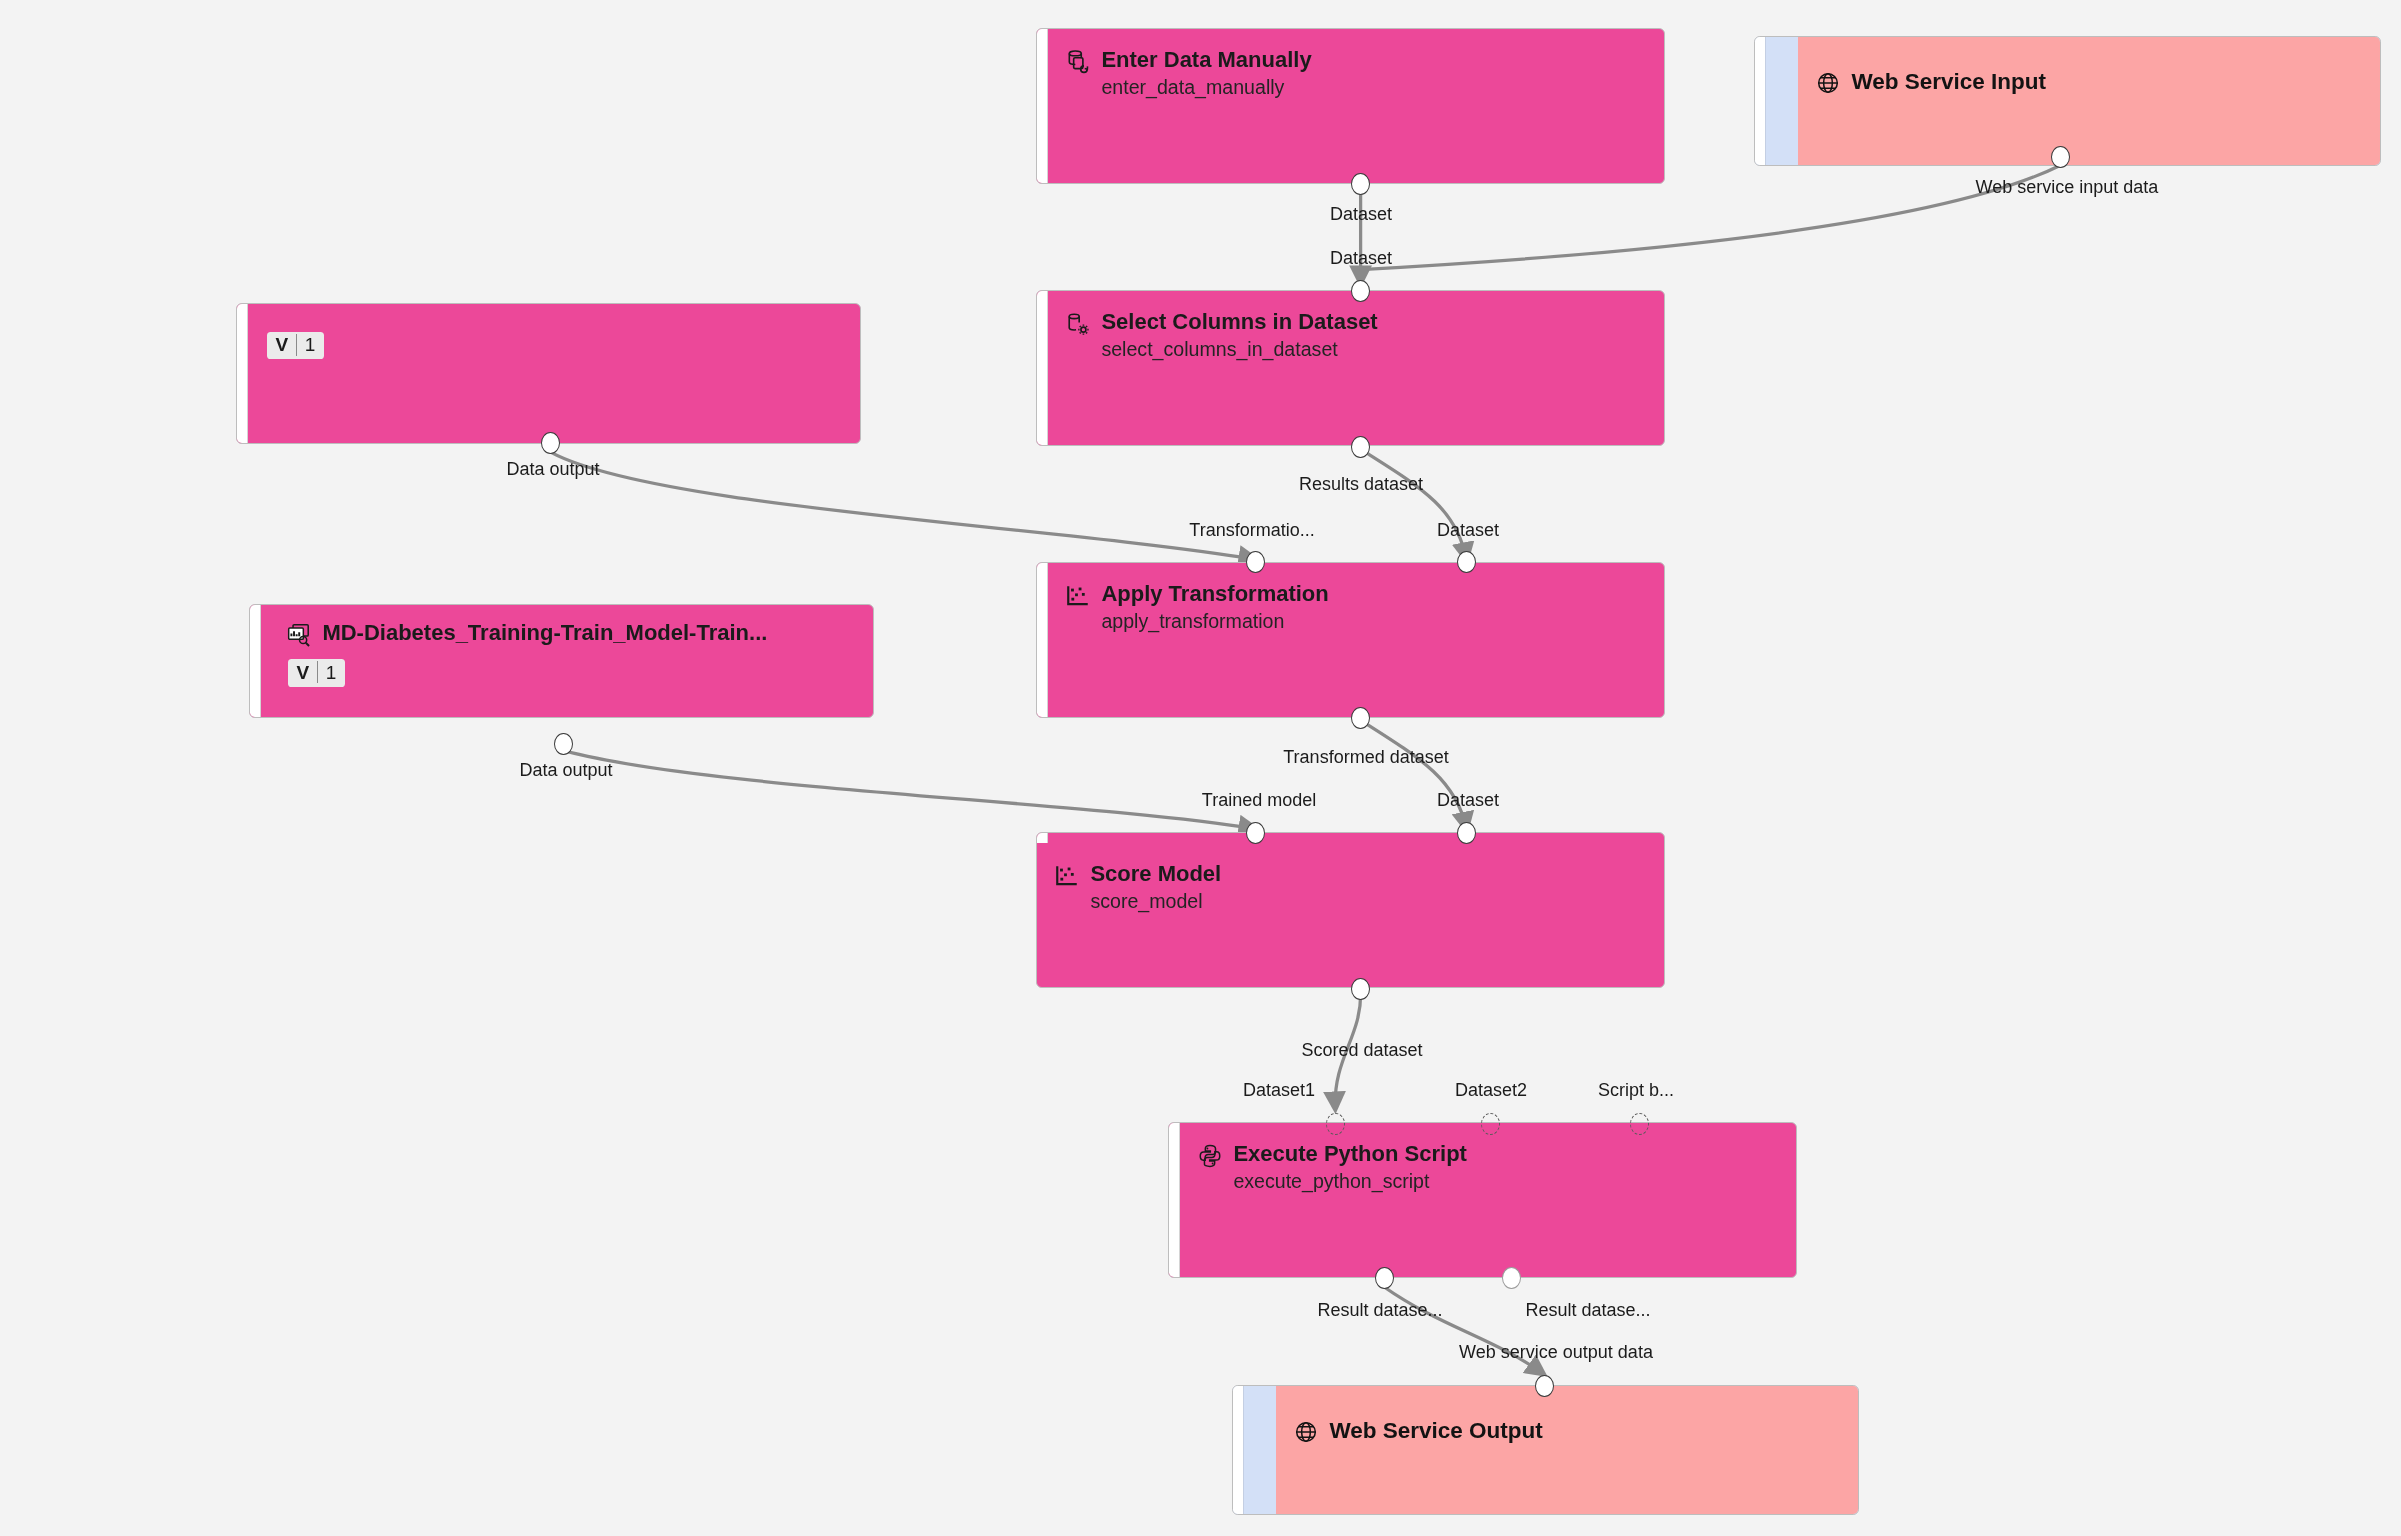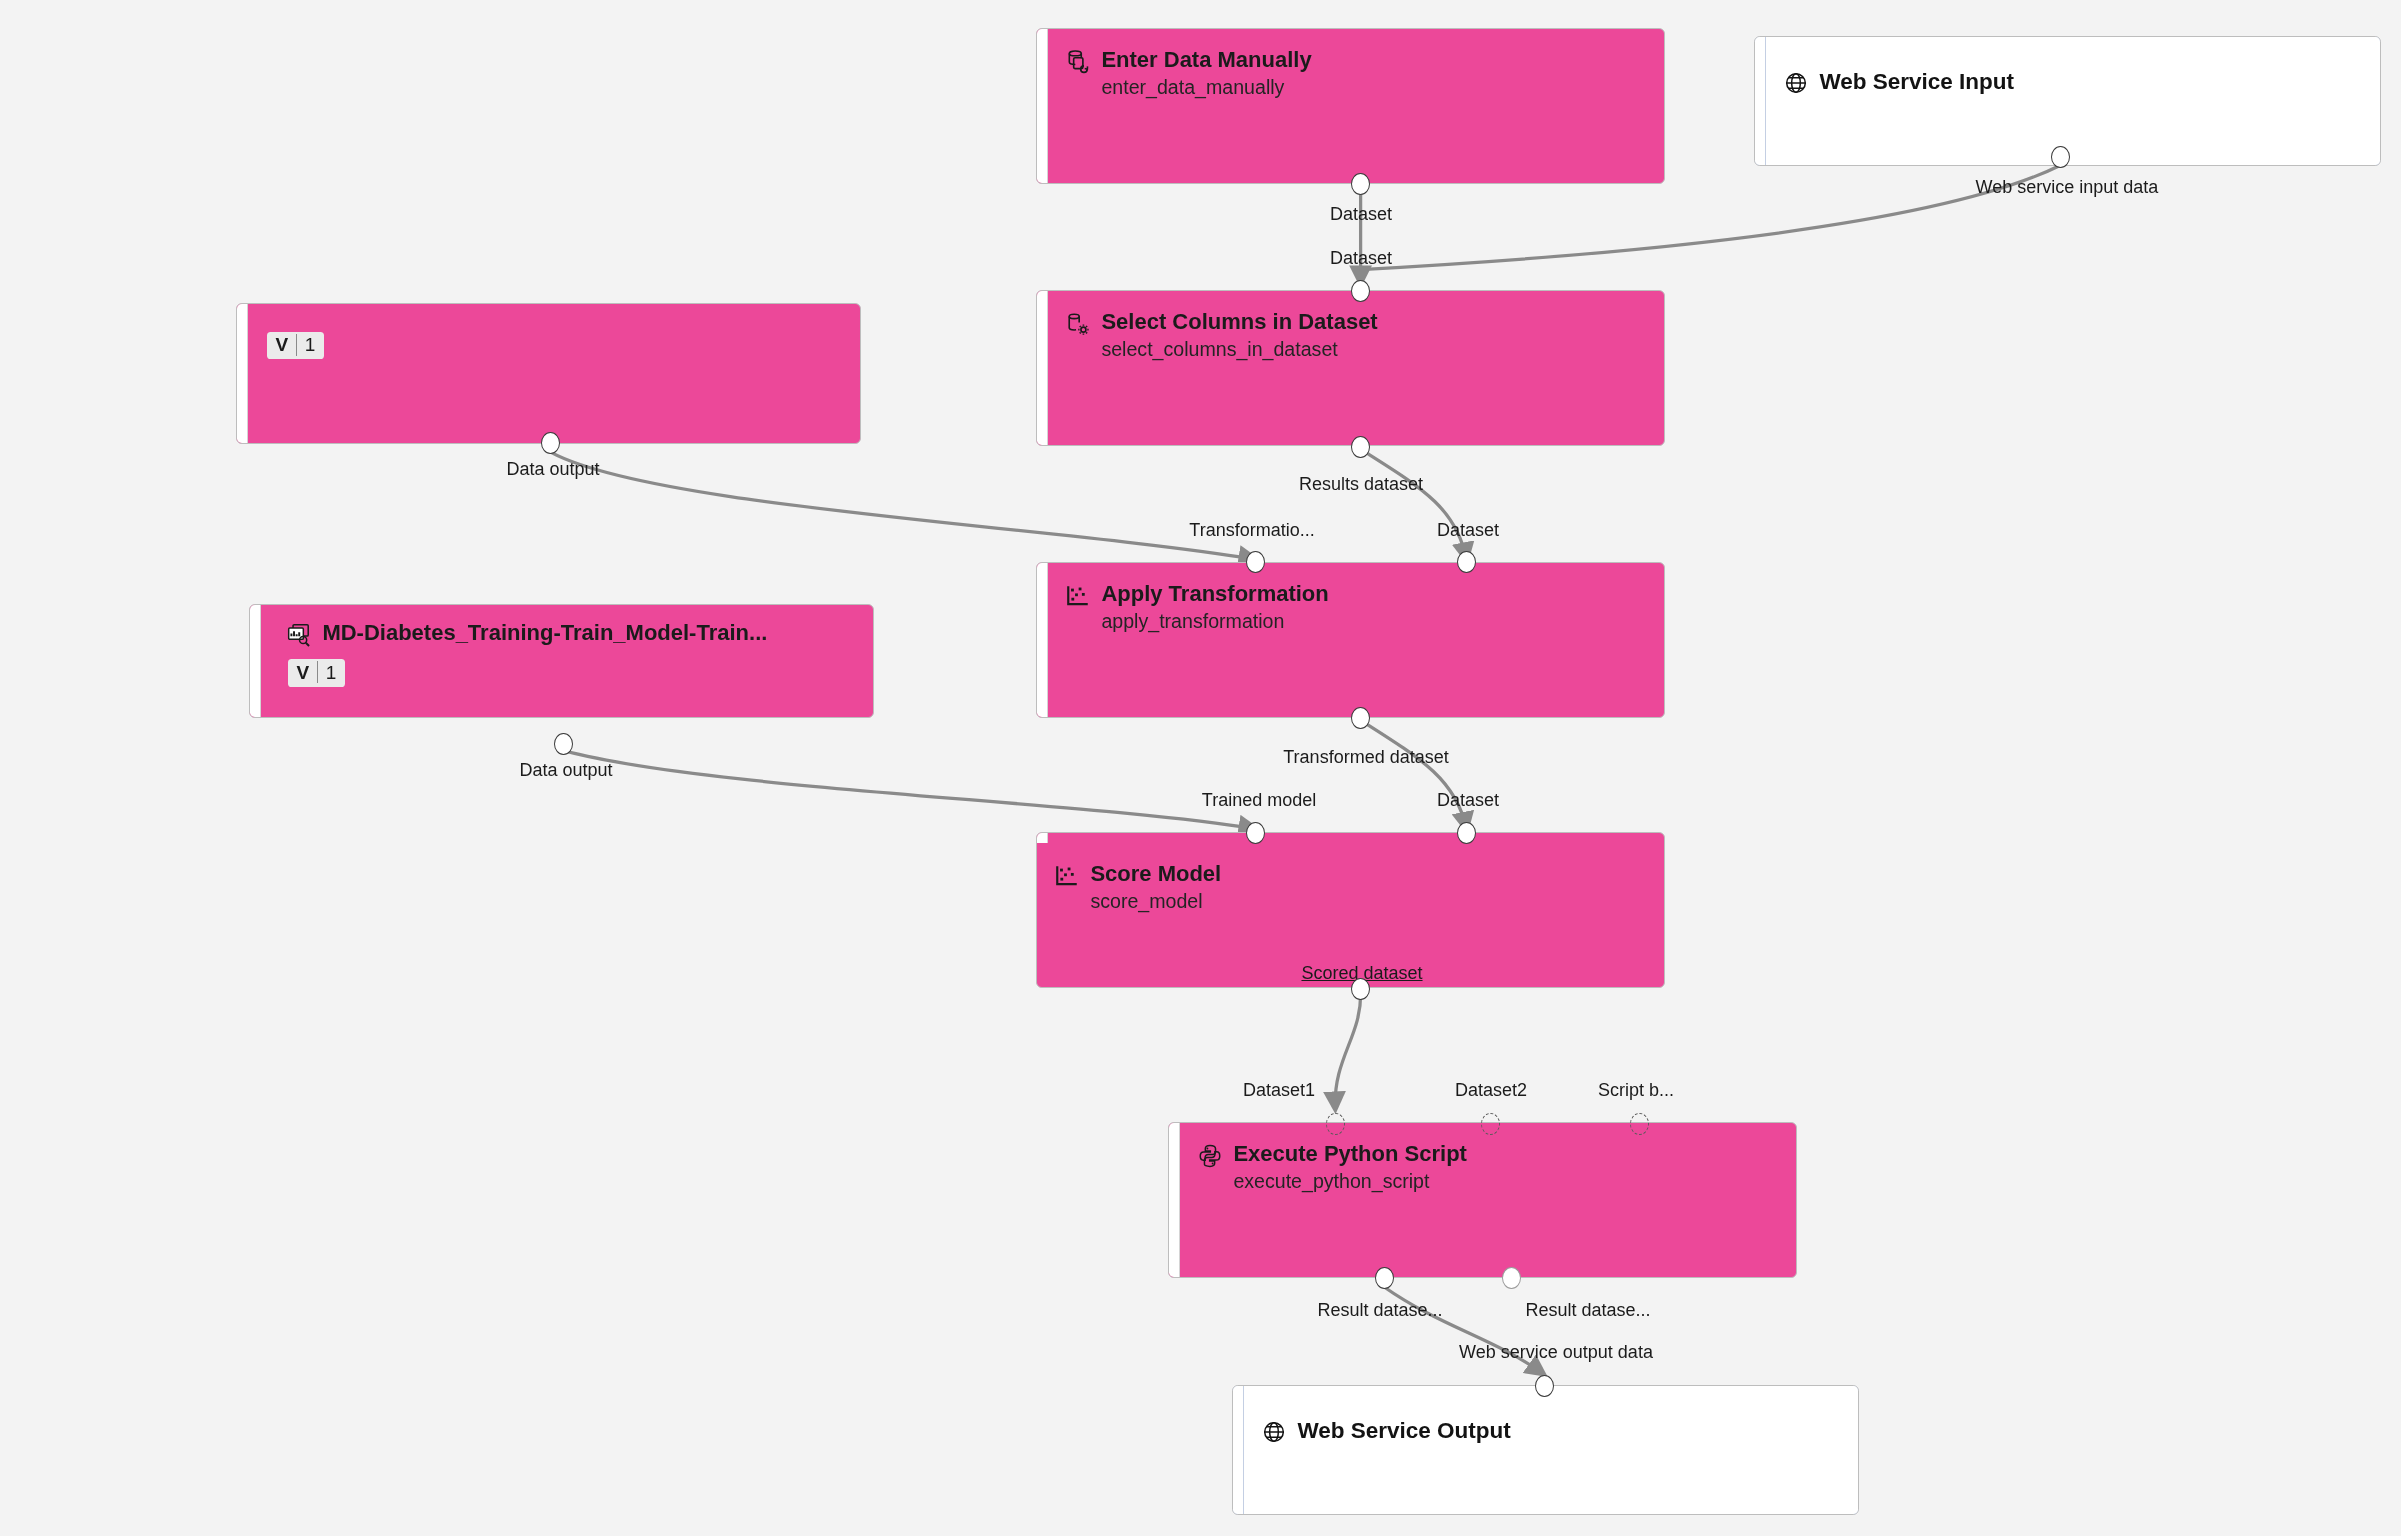"Web Service Input" .node.webservice .body { background: #ffffff -> #fca5a5; margin-left: none -> 32px }
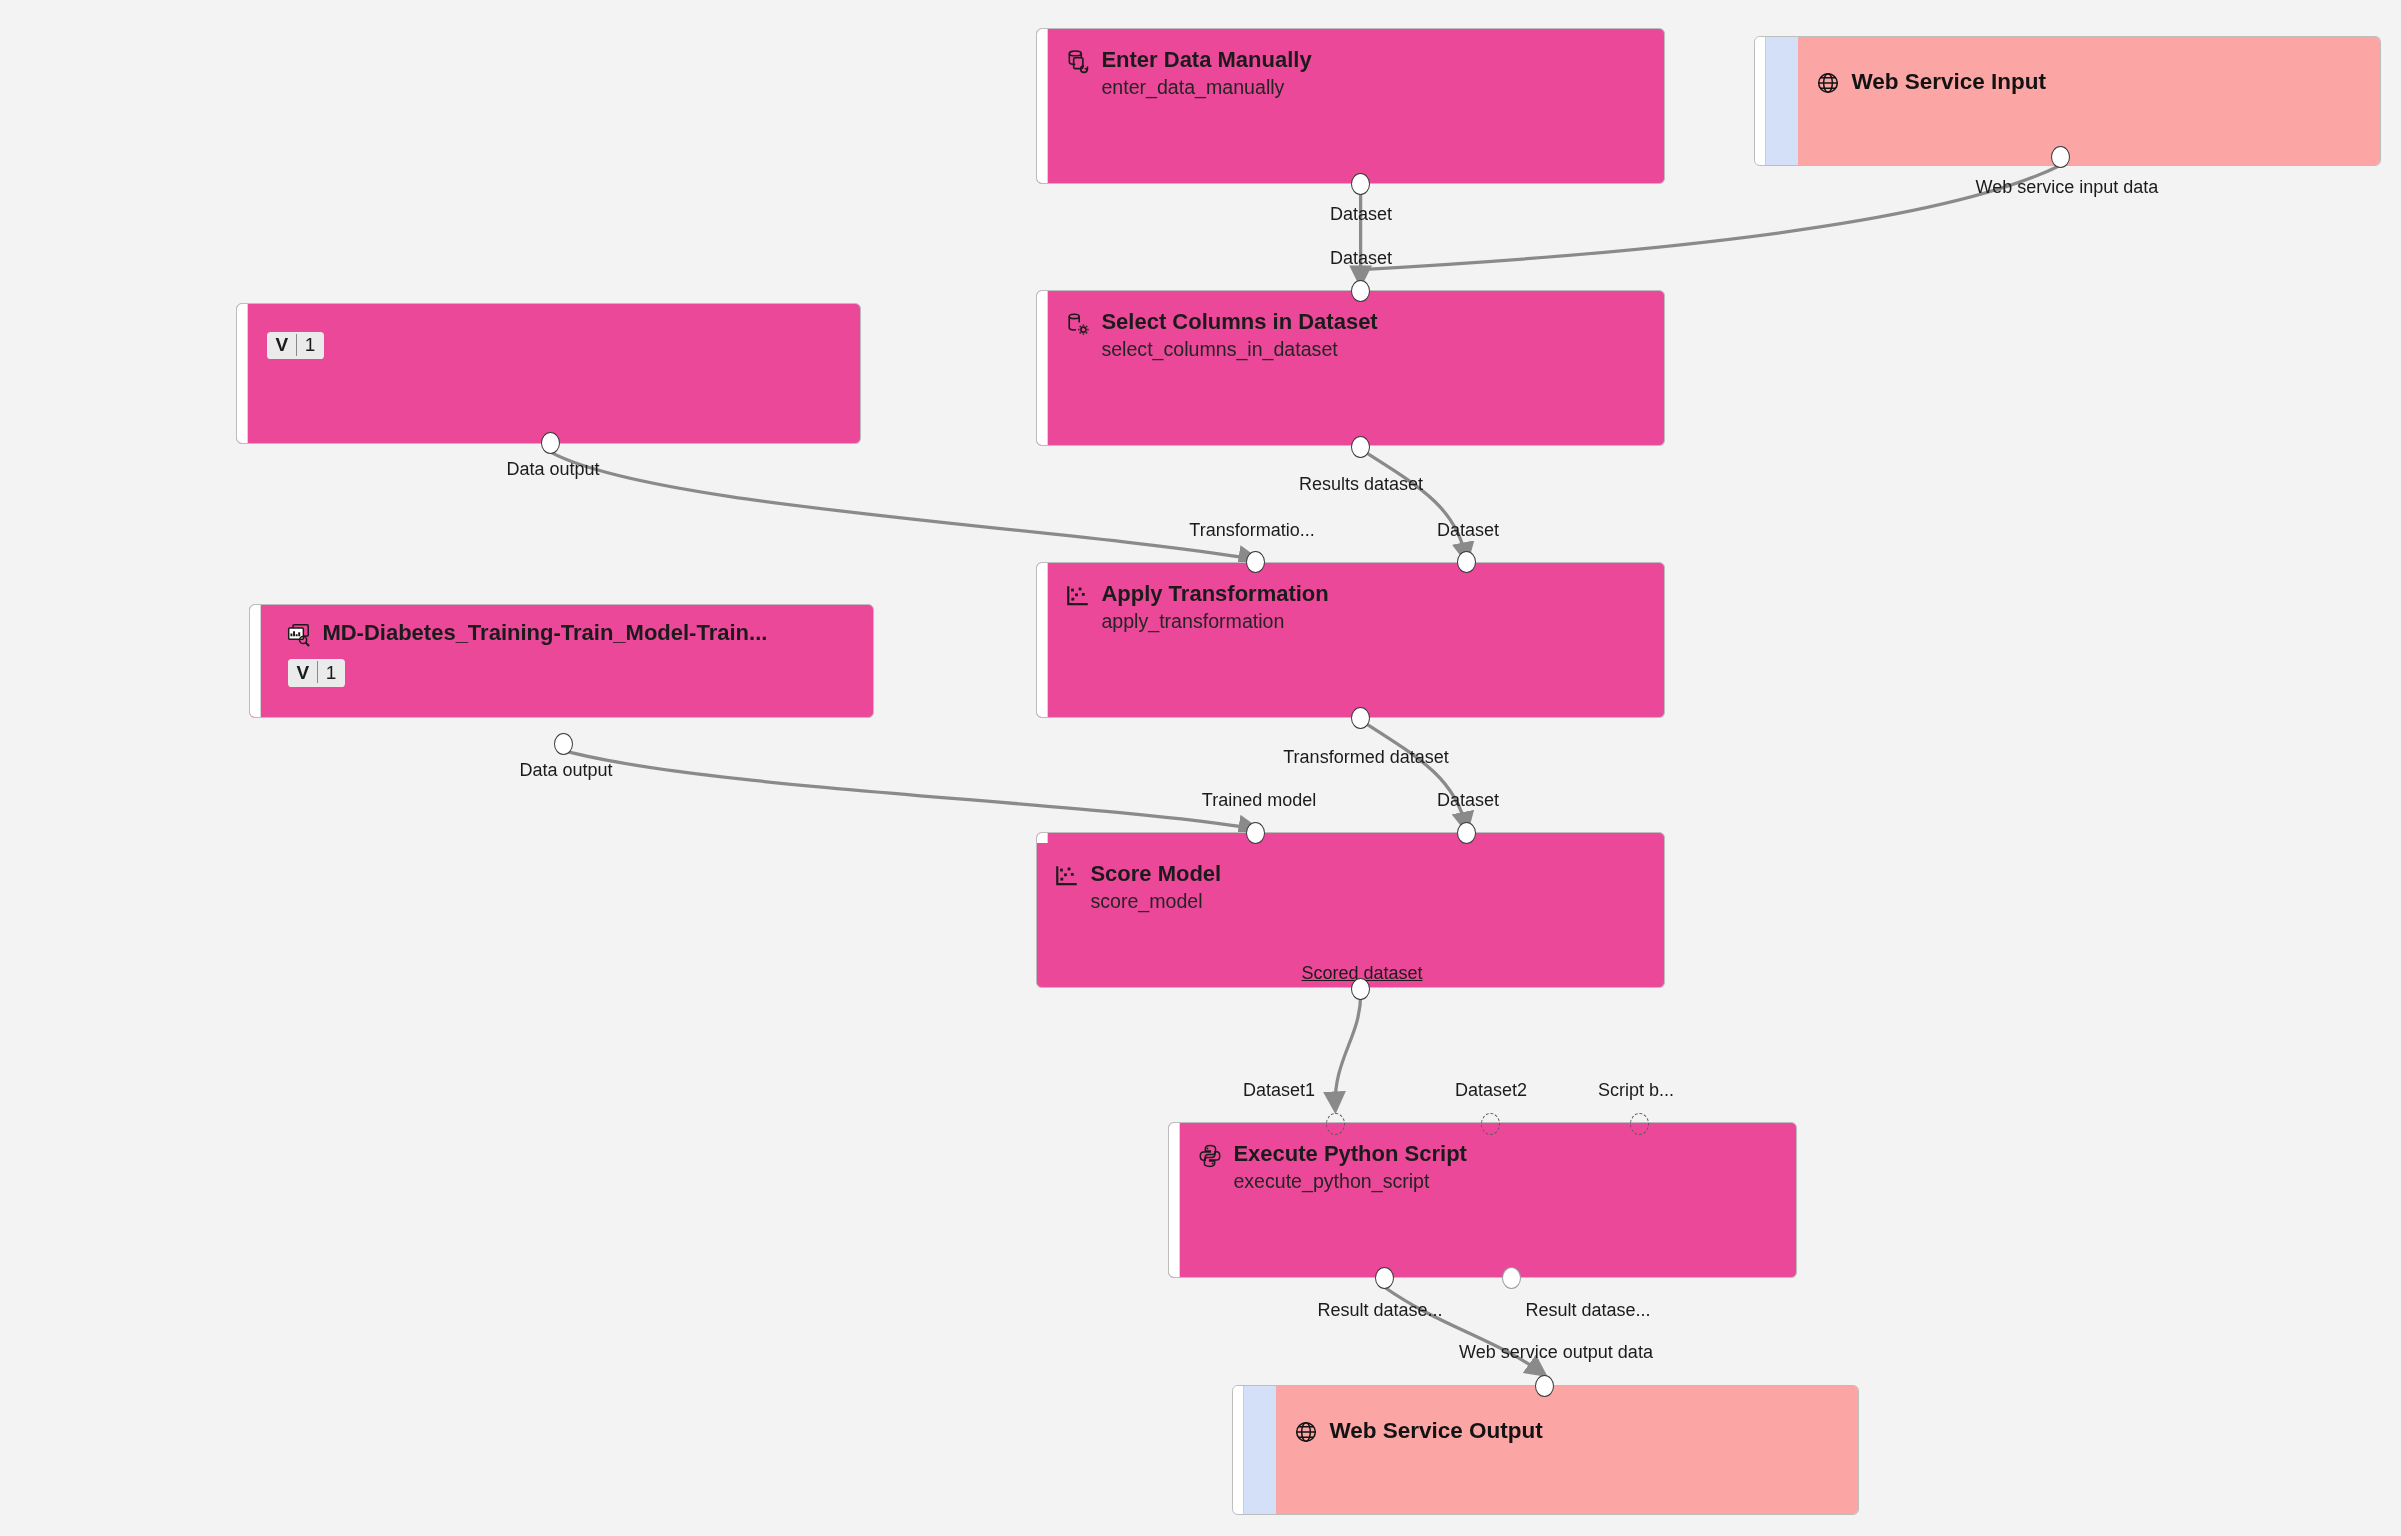"Scored dataset" div.port-label { text-decoration: underline -> none; top: 964px -> 1041px }
